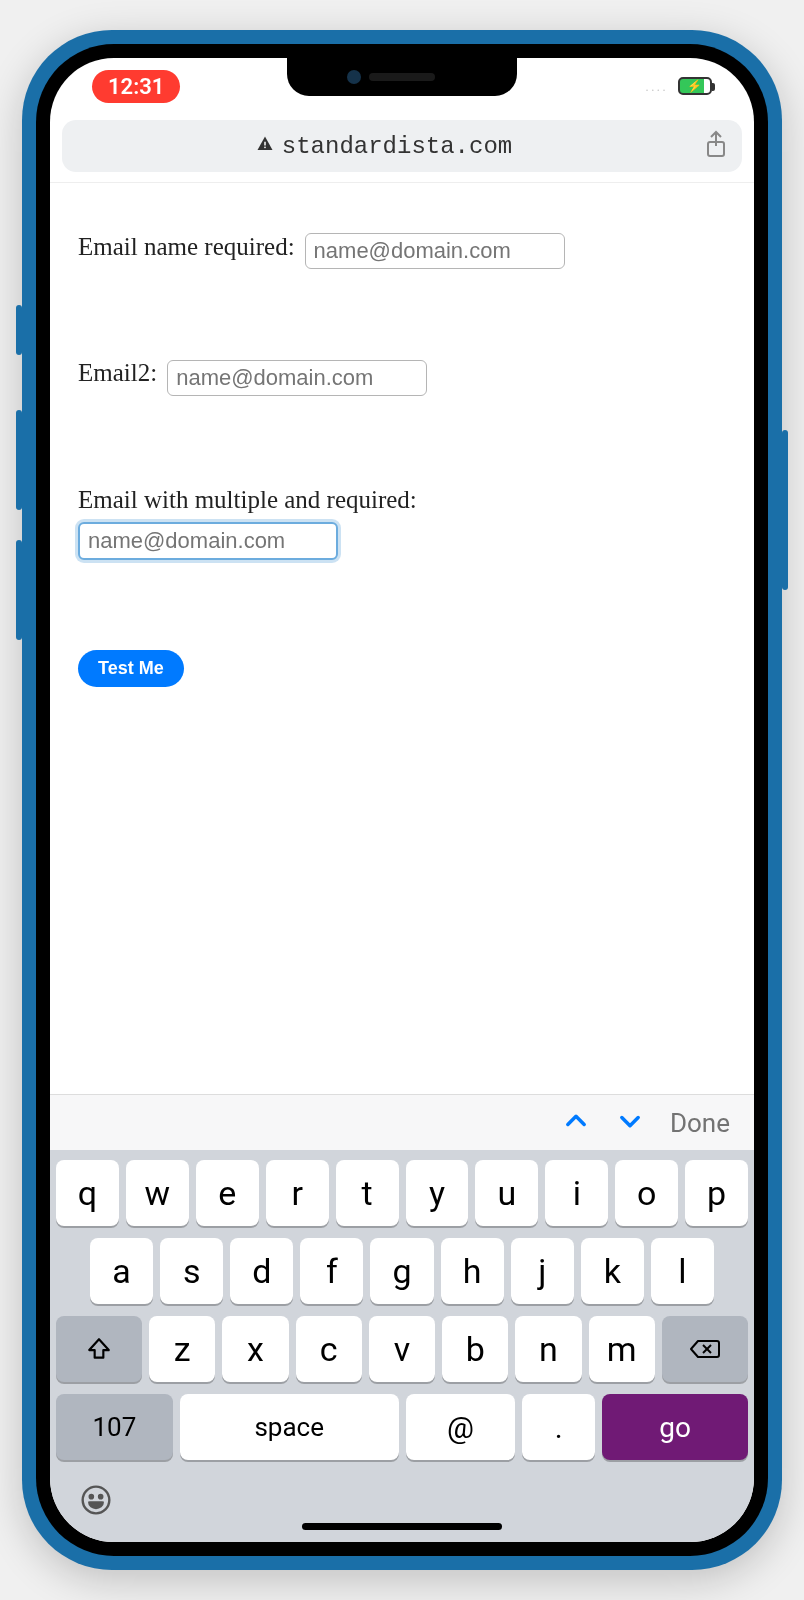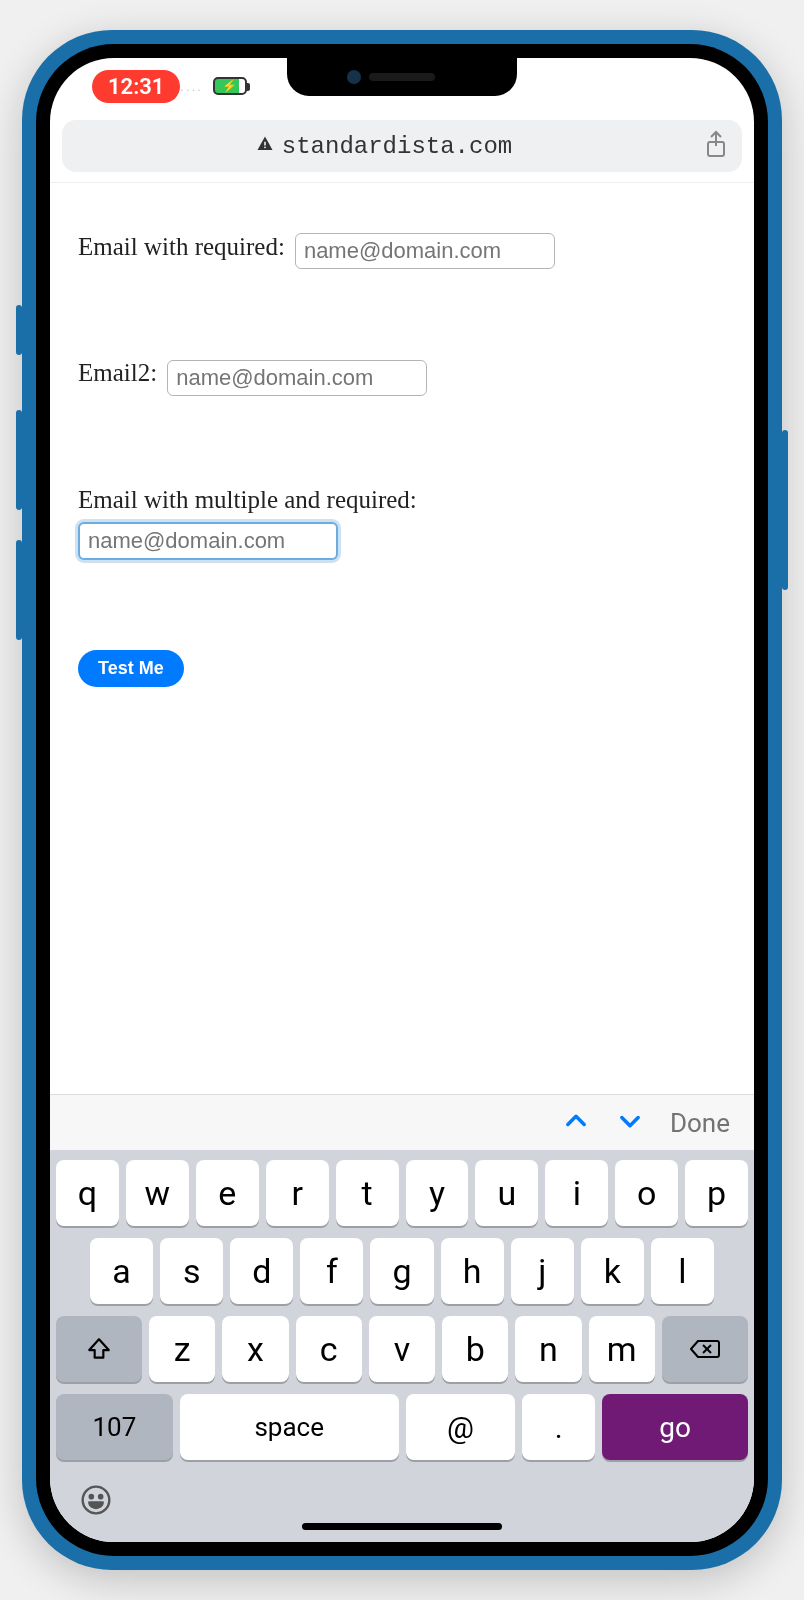"12:31" .status-bar { justify-content: flex-start -> space-between }
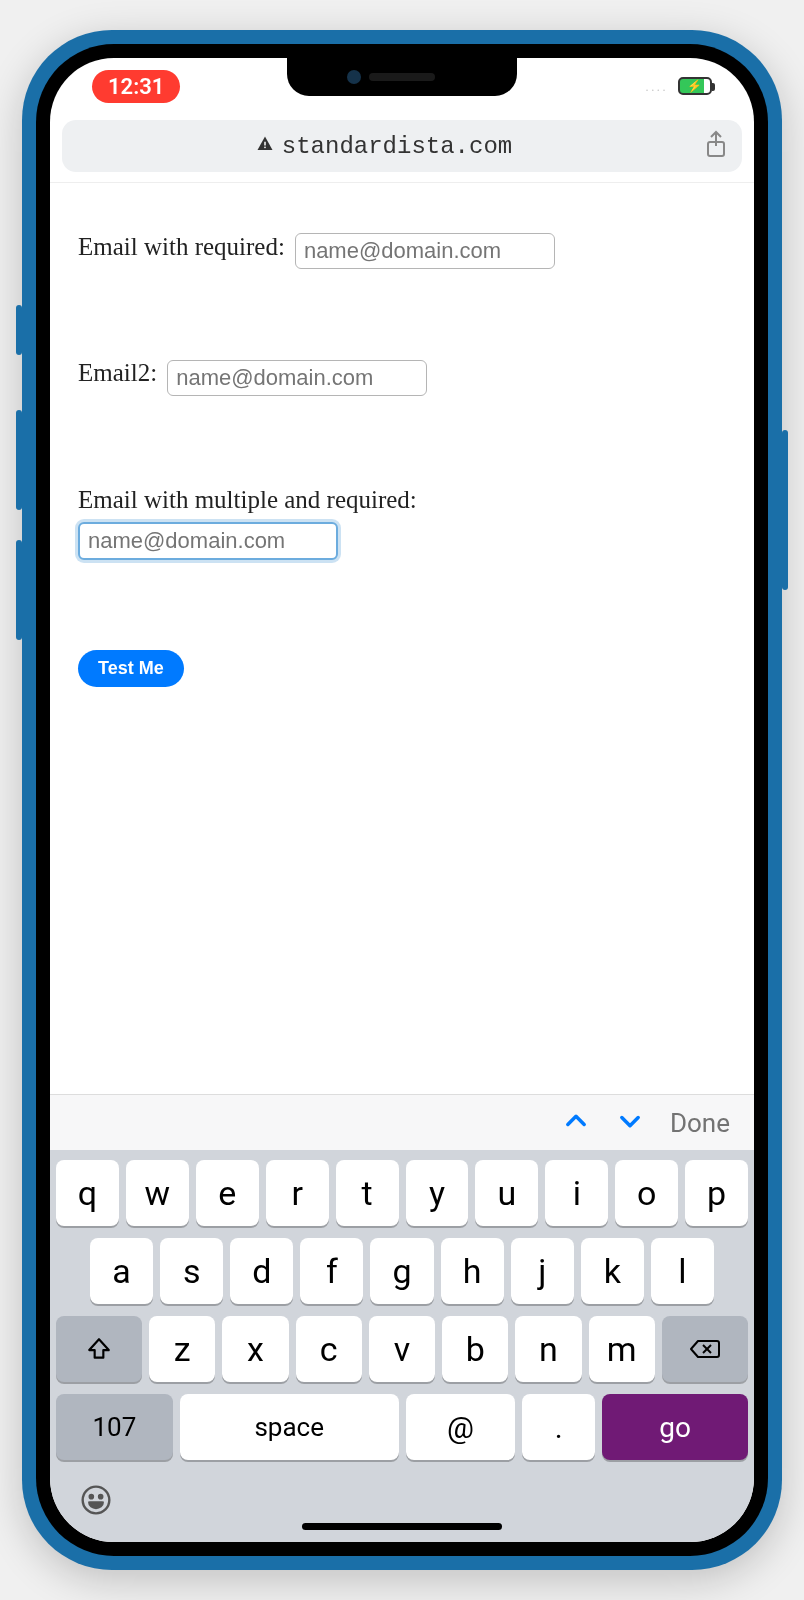"Email with required:" span.form-label { text: with -> name }
